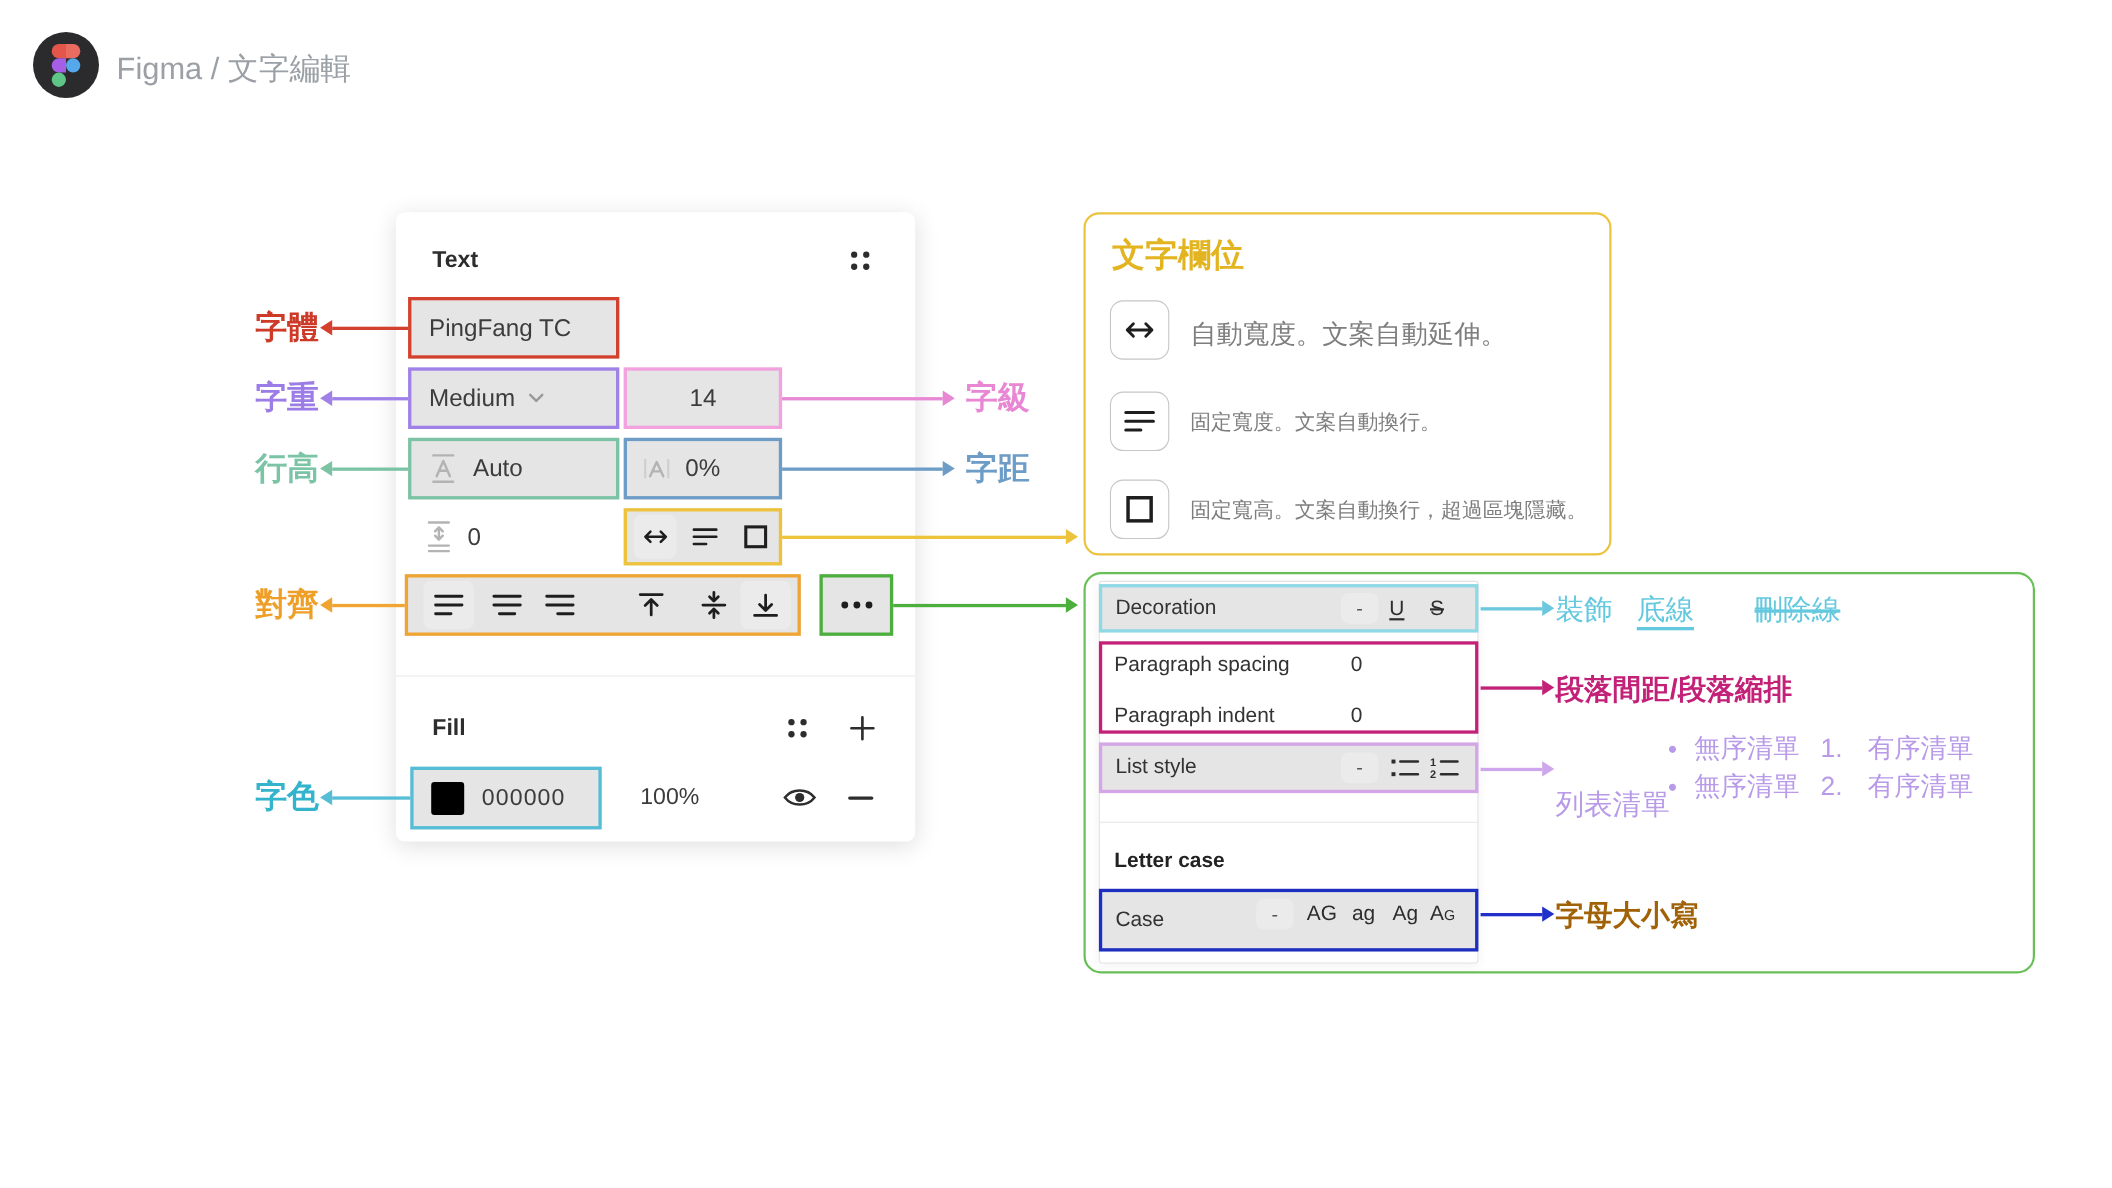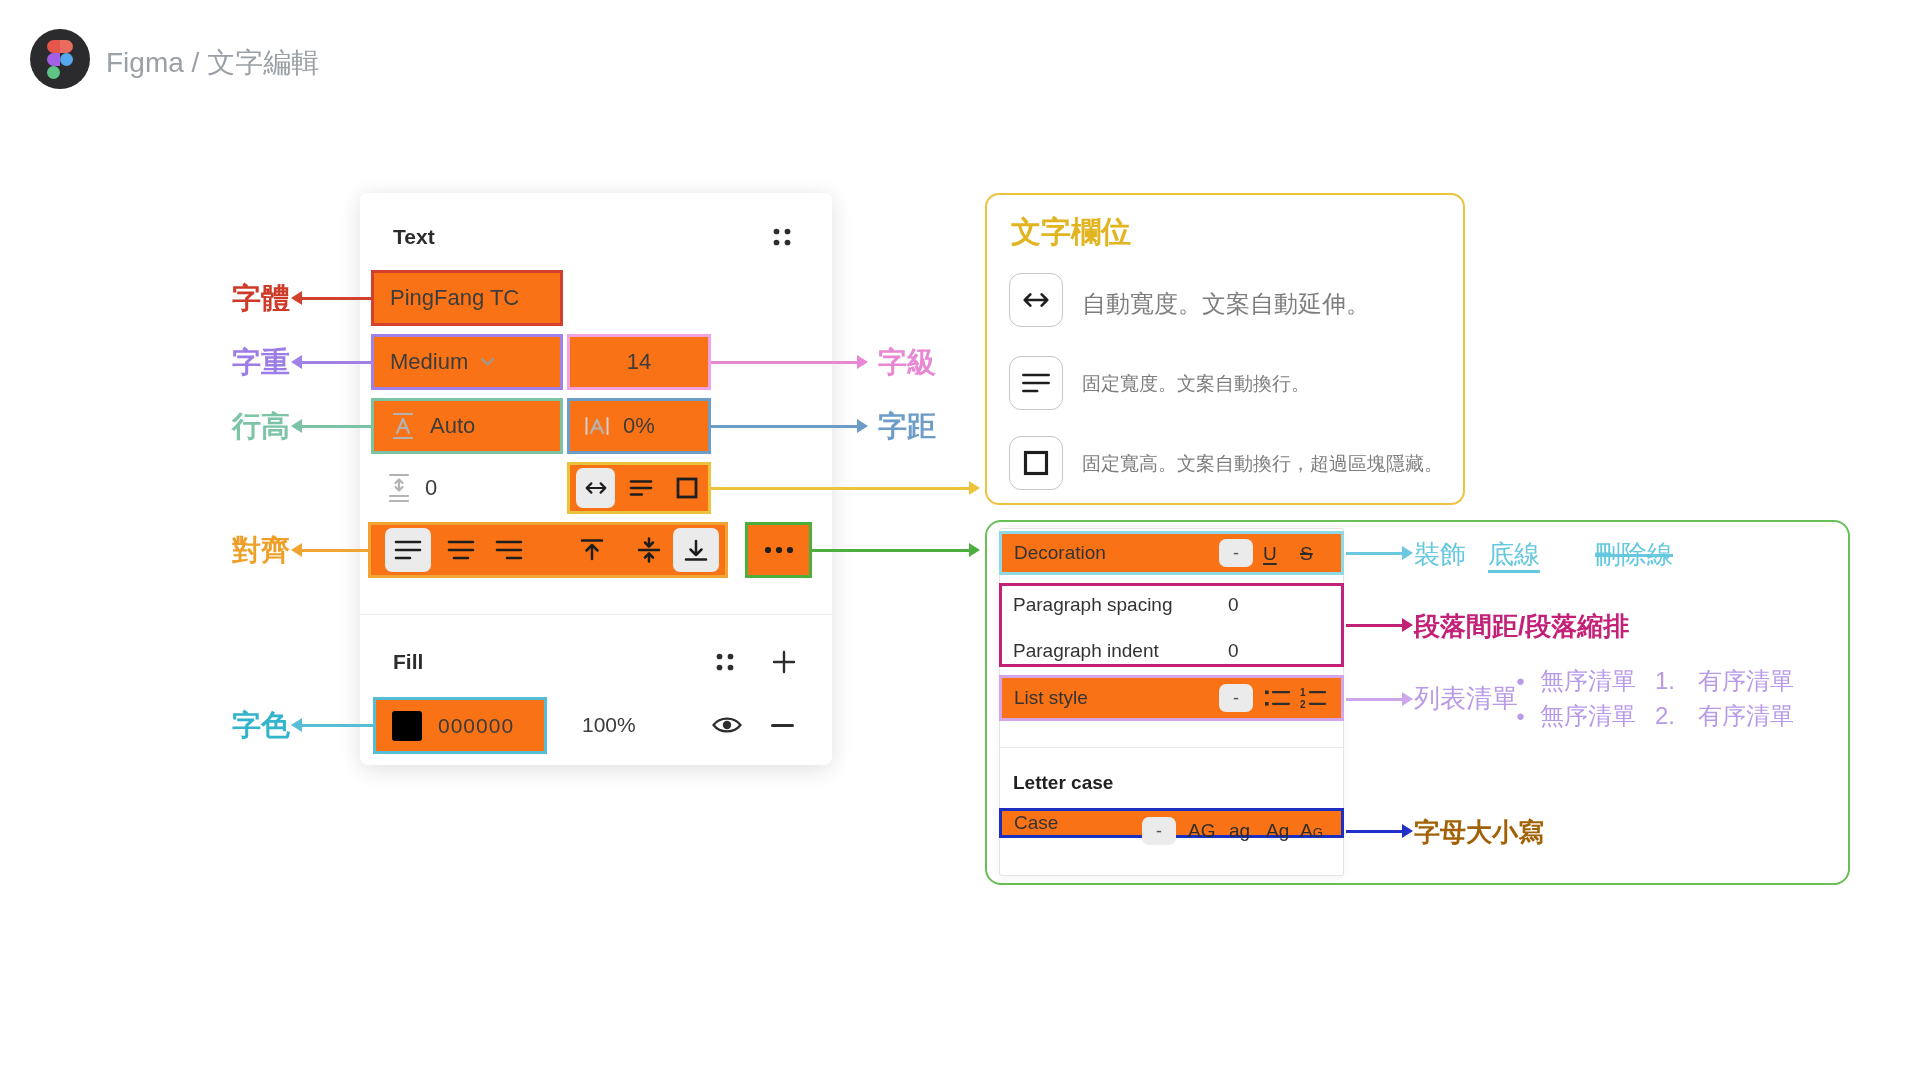"PingFang TC" .obox { background: #f97316 -> #e5e5e5 }
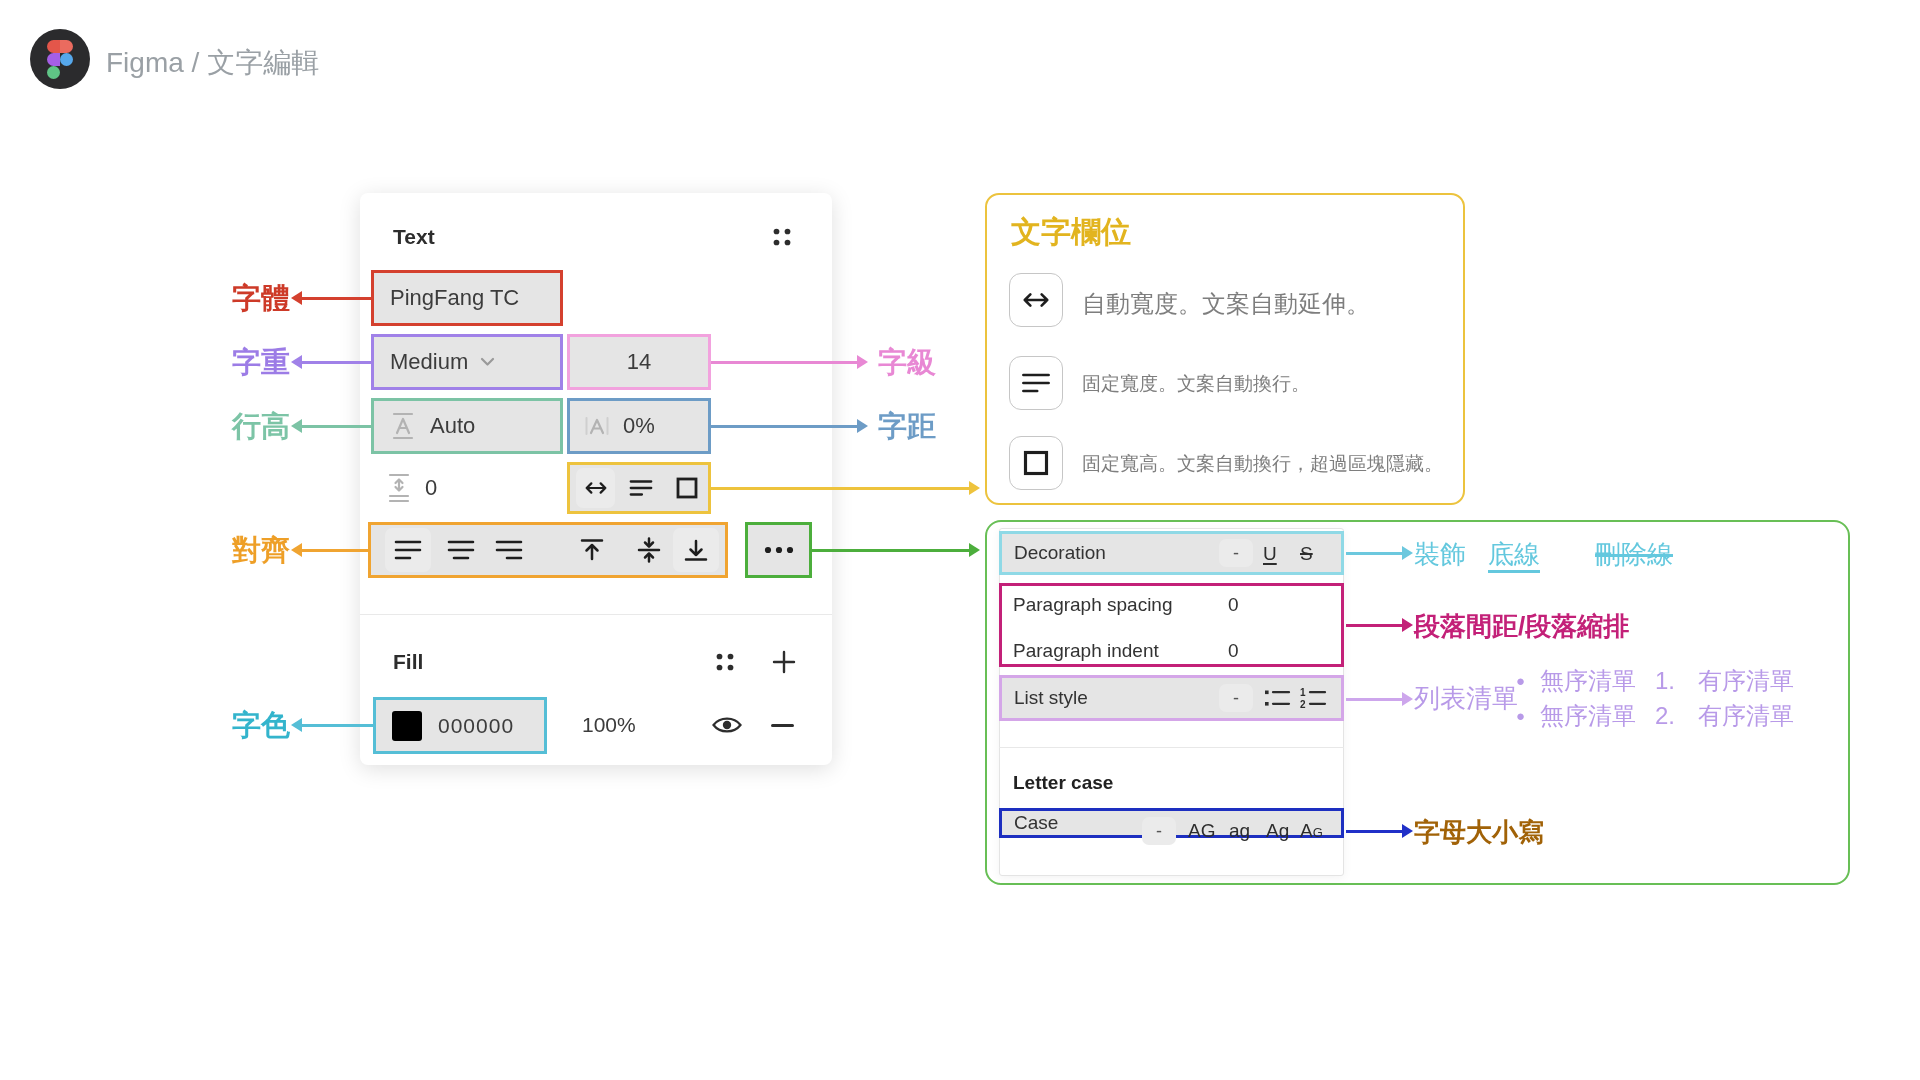"列表清單" div.ann { font-family: none -> Liberation Serif, serif; top: 682px -> 716px }
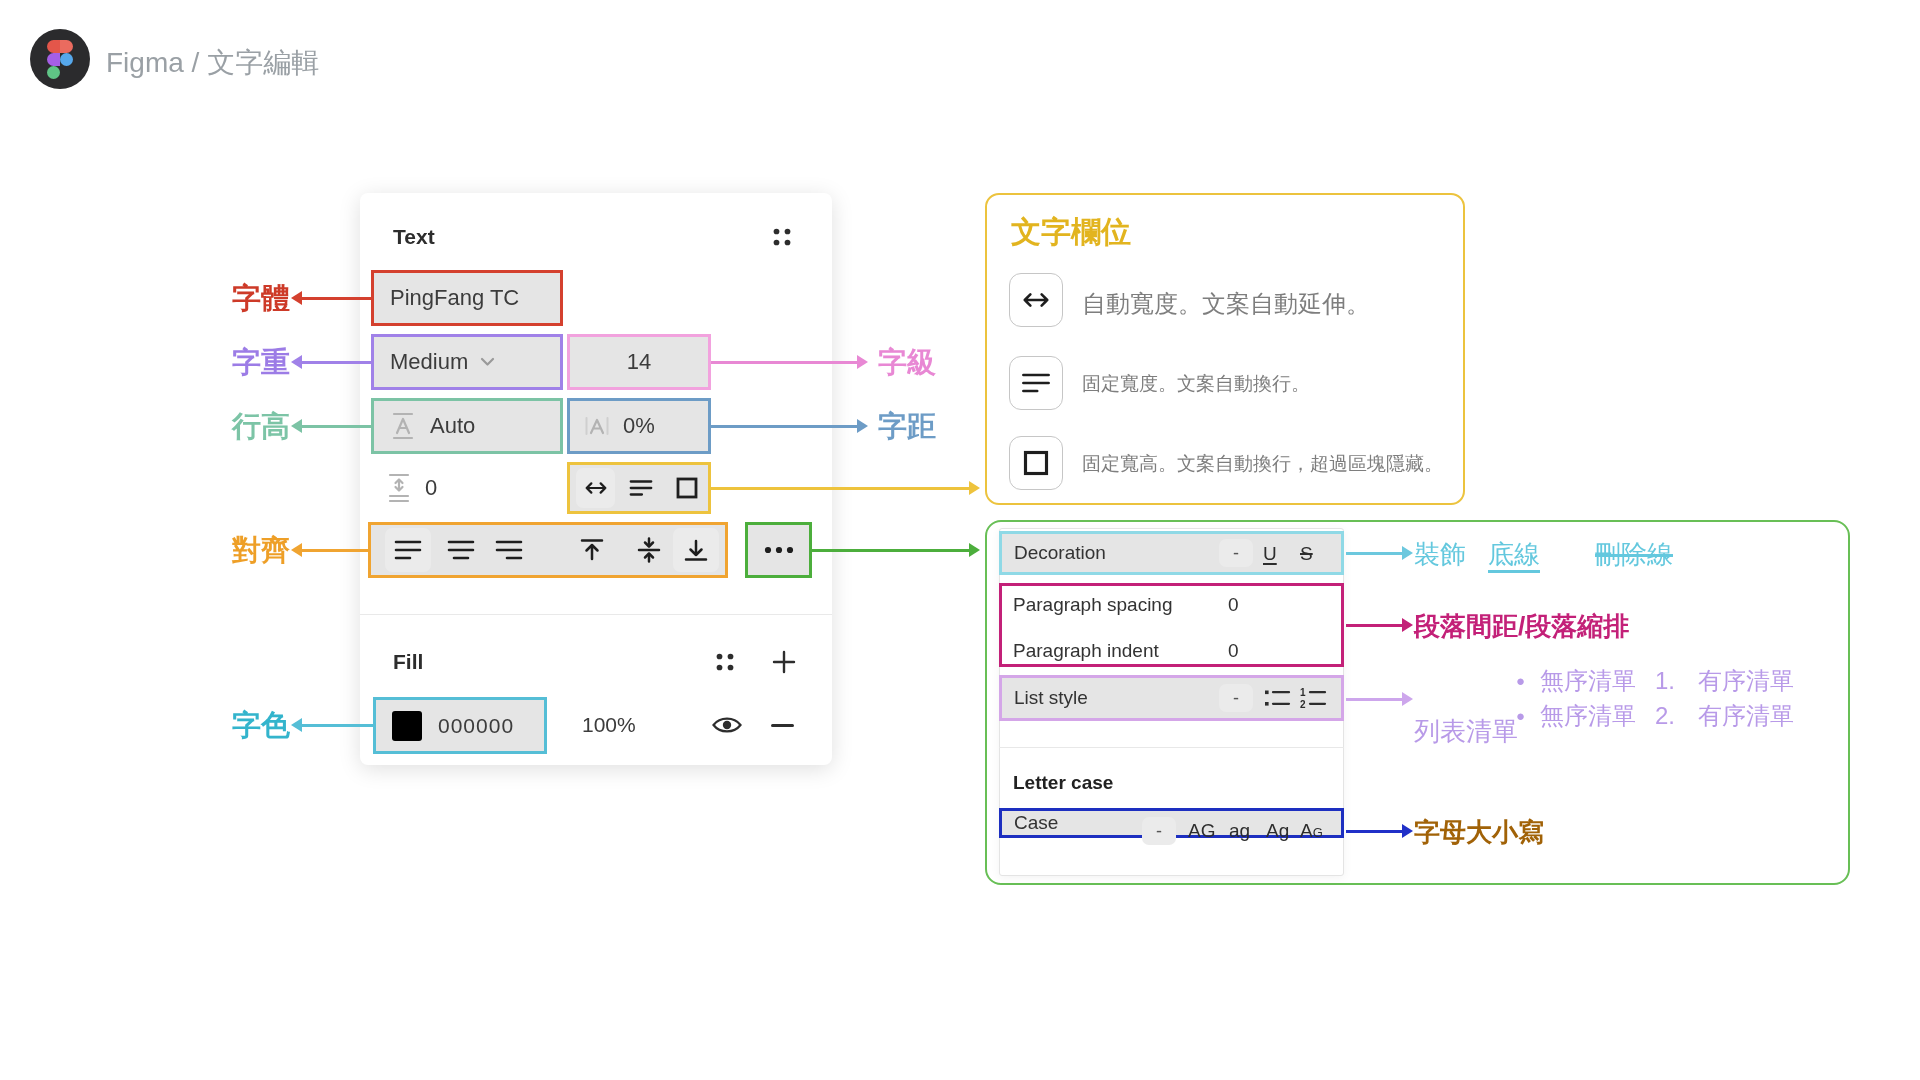"Case" div.obox { height: 30px -> 57px }
